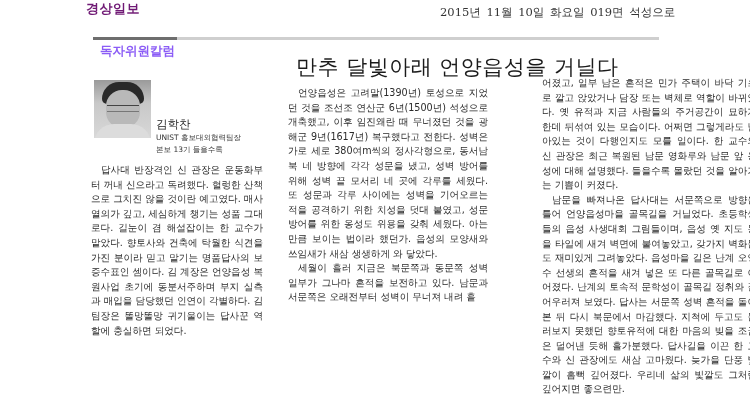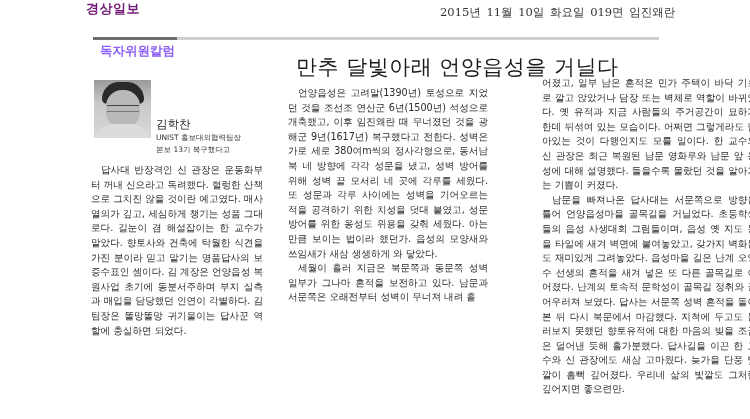"2015년 11월 10일 화요일 019면" div.dateline { text: 임진왜란 -> 석성으로 }
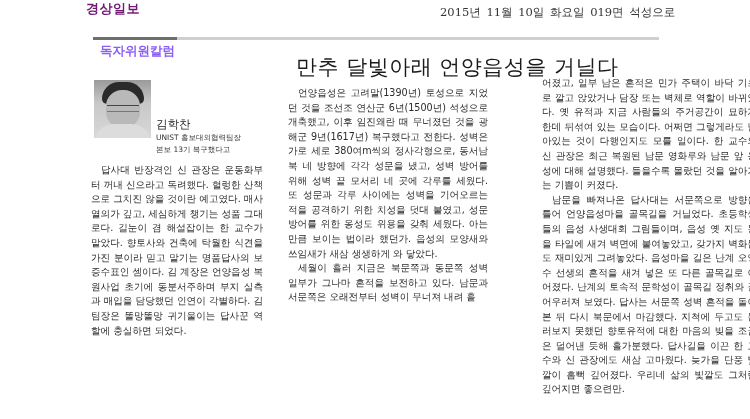"본보 13기 복구했다고" div.byline-role { text: 복구했다고 -> 들을수록 }
